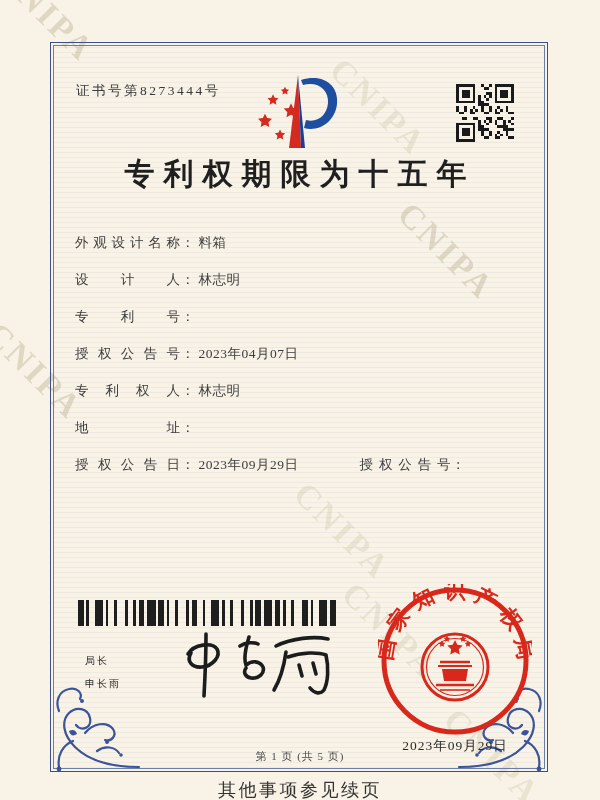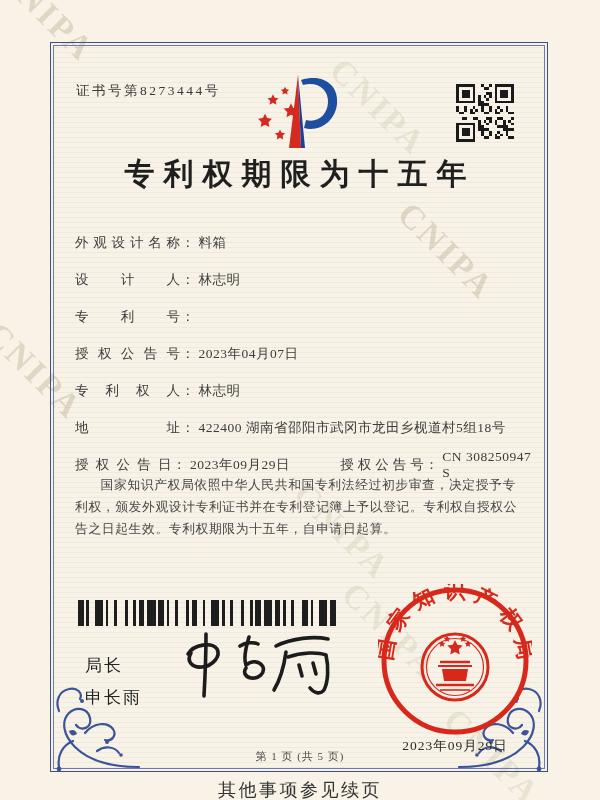"422400 湖南省邵阳市武冈市龙田乡枧道村5组18号" span.f-value { html: <span>422400 湖南省邵阳市武冈市龙田乡枧道村5组18号</span> -> none }
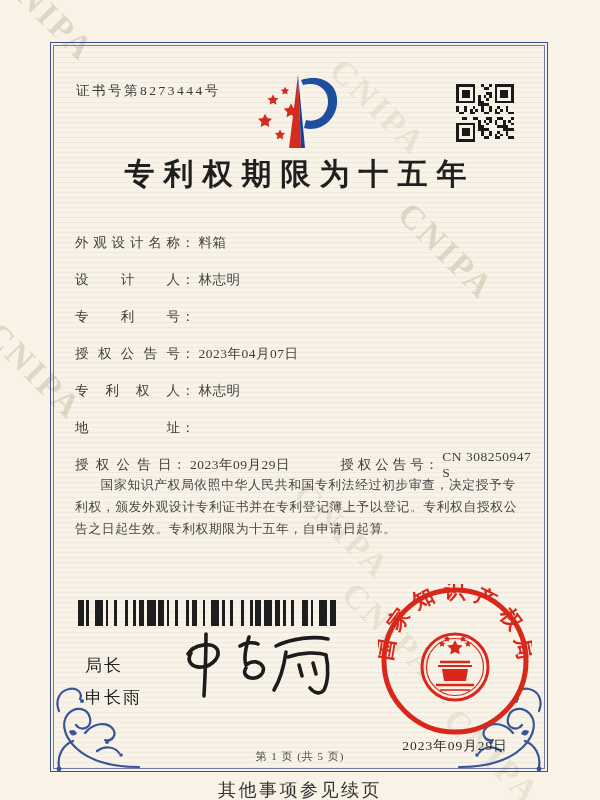"CN 308250947 S" span.f-value { html: <span>CN 308250947 S</span> -> none }
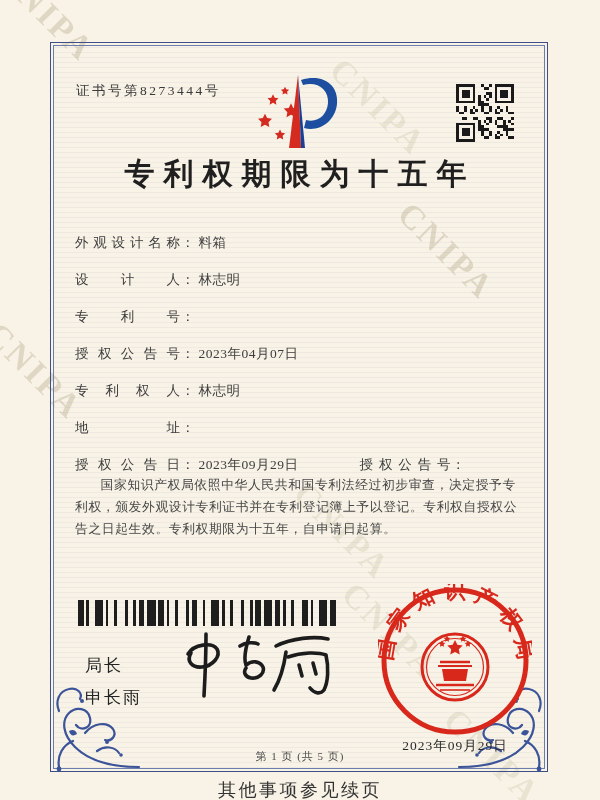"国家知识产权局依照中华人民共和国专利法经过初步审查，决定授予专利权，颁发外观设计" p { html: <p>国家知识产权局依照中华人民共和国专利法经过初步审查，决定授予专利权，颁发外观设计专利证书并在专利登记簿上予以登记。专利权自授权公告之日起生效。专利权期限为十五年，自申请日起算。</p> -> none }
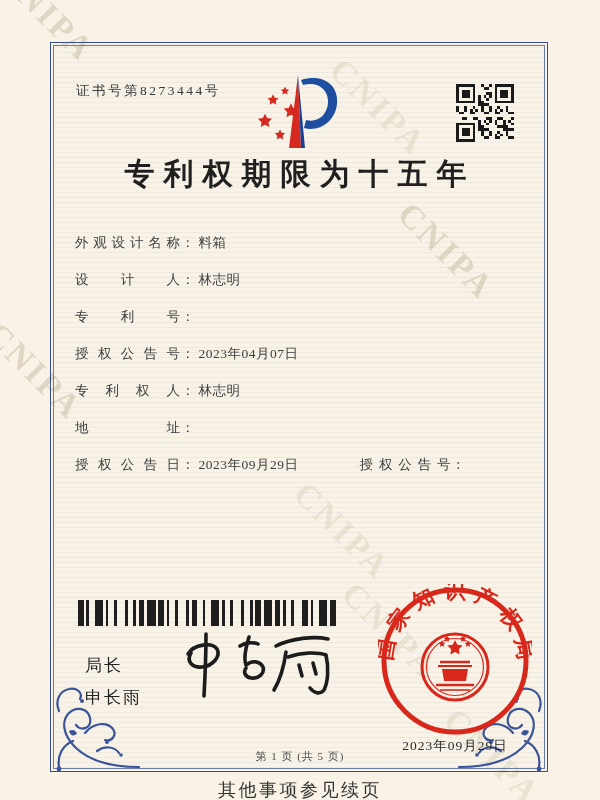"局长" .officer { font-size: 17px -> 10px }
